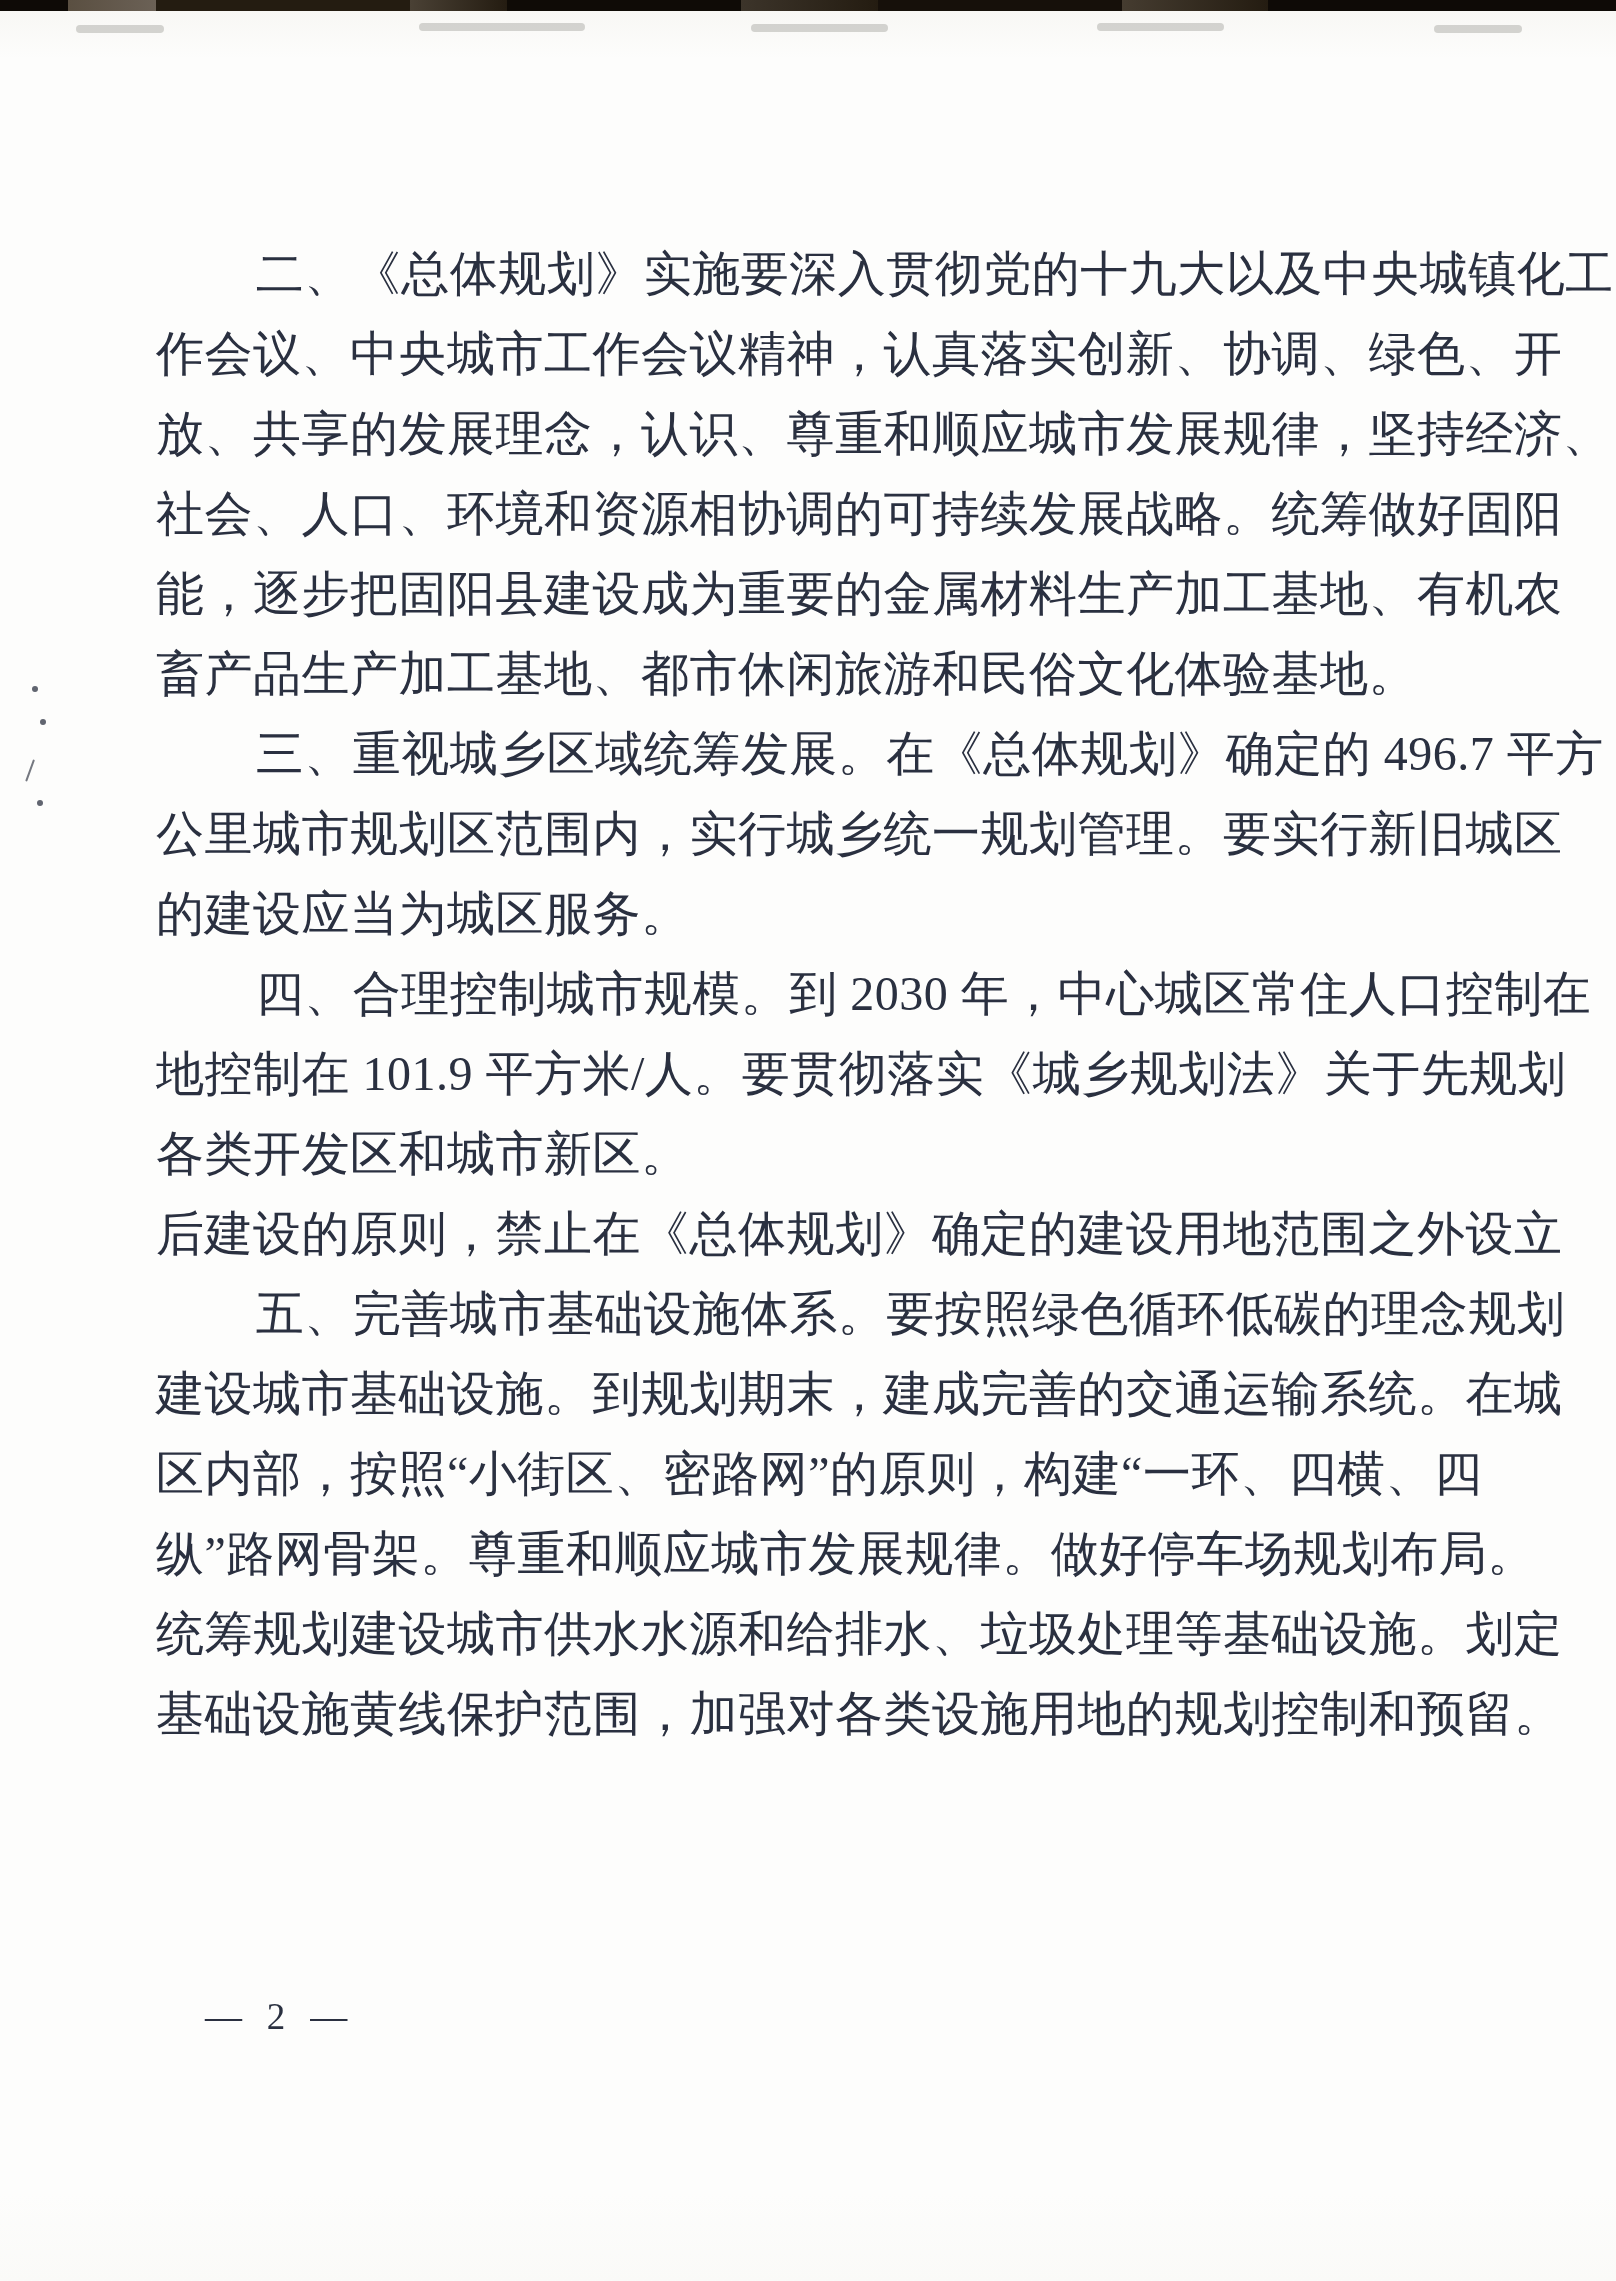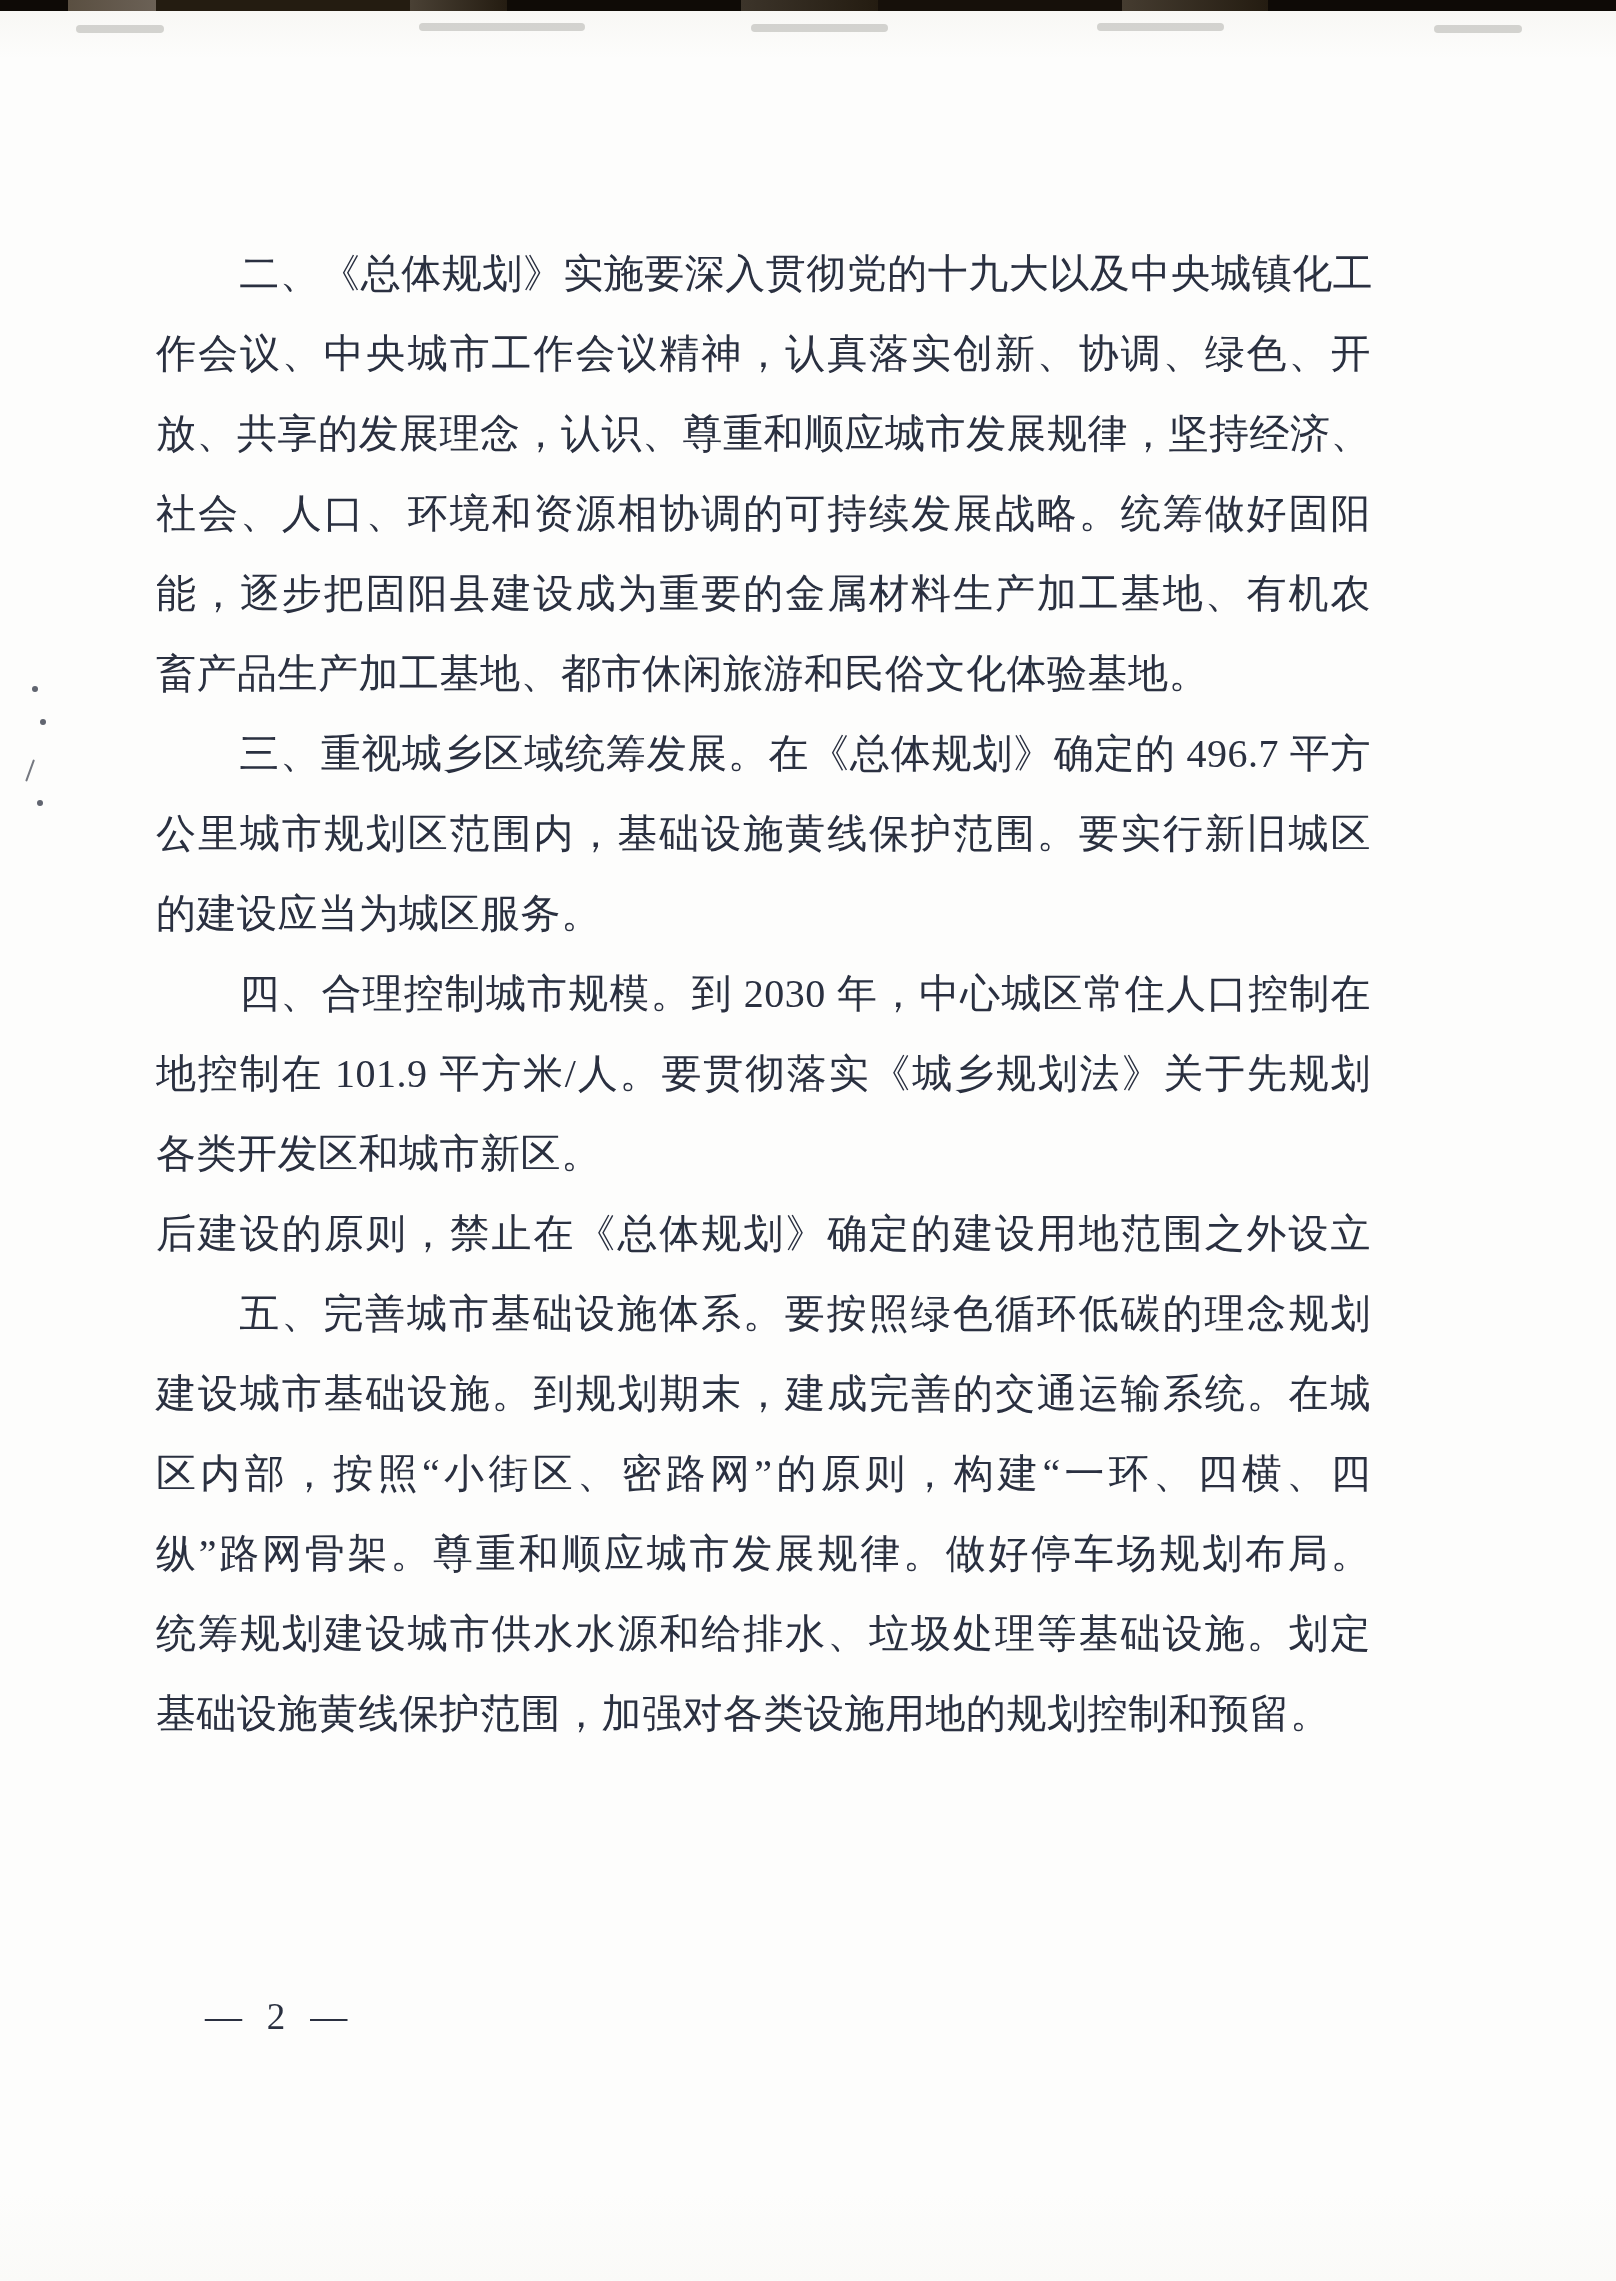"二、《总体规划》实施要深入贯彻党的十九大以及中央城镇化工" .textblock { font-size: 40px -> 48px }
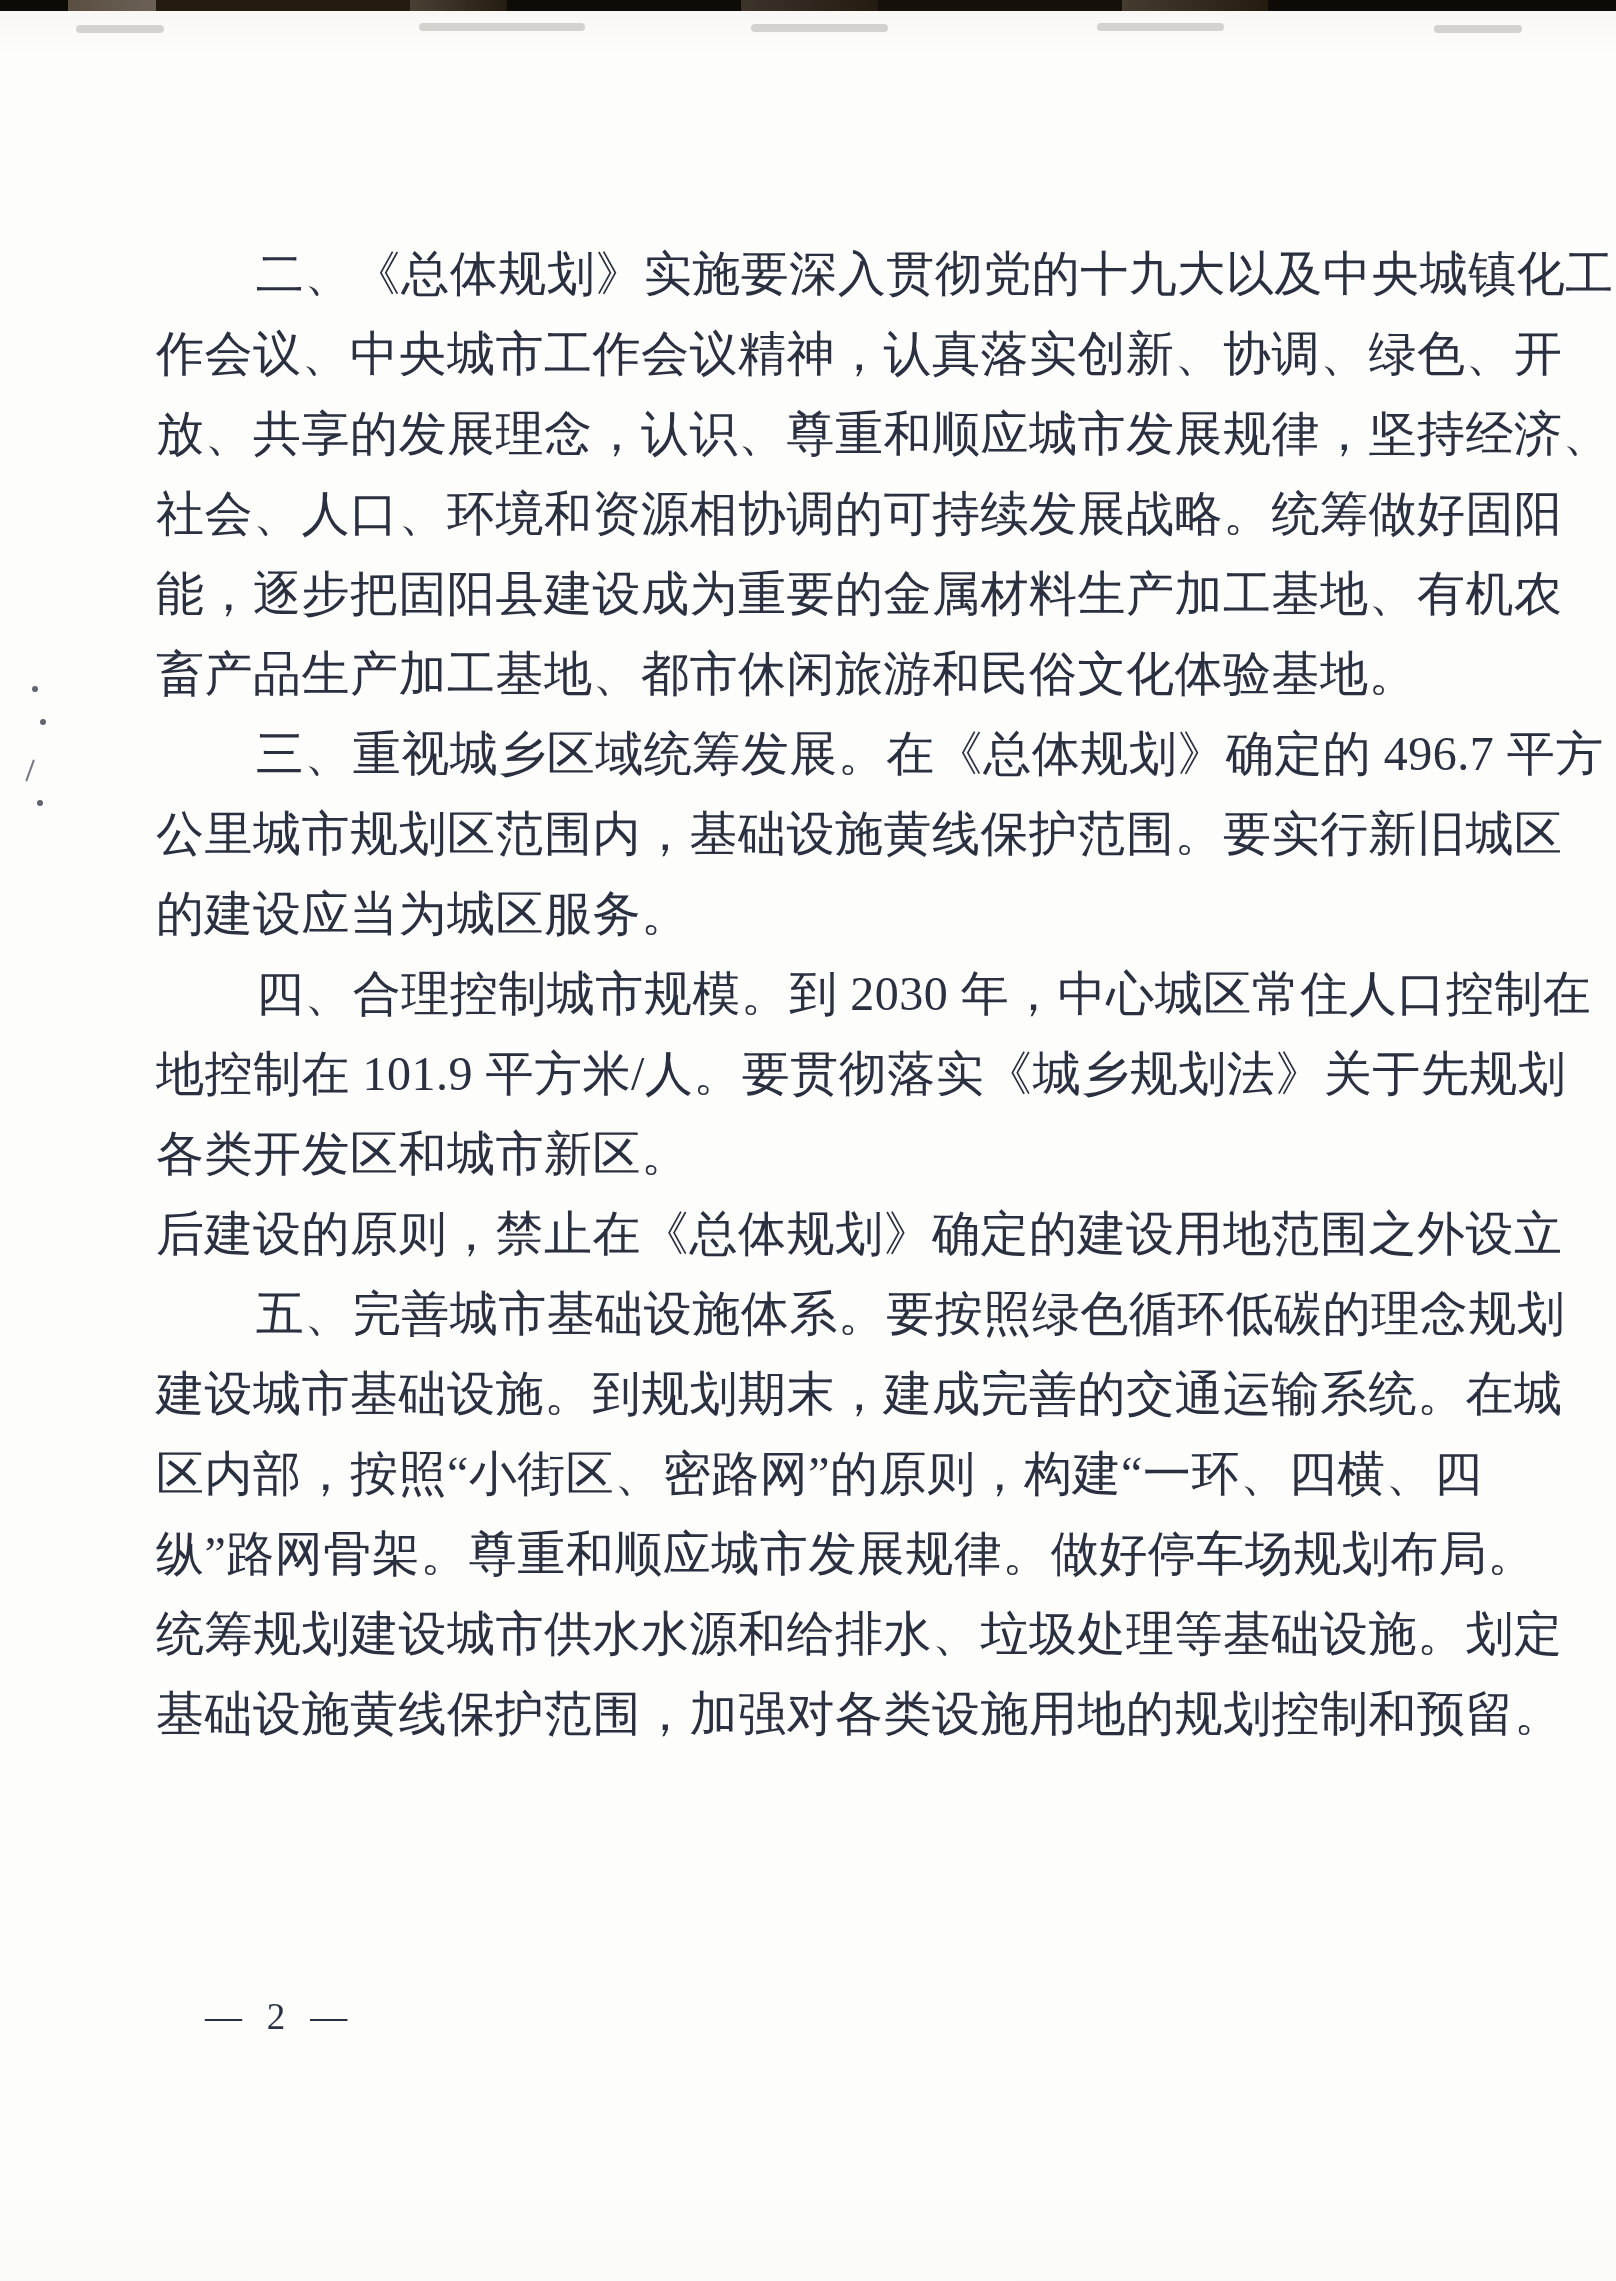"公里城市规划区范围内，基础设施黄线保护范围。要实行新旧城区" div.line { text: 基础设施黄线保护范围 -> 实行城乡统一规划管理 }
